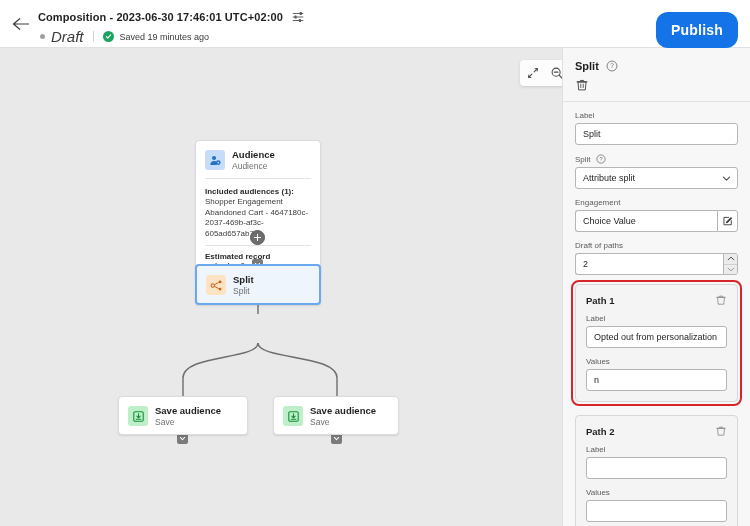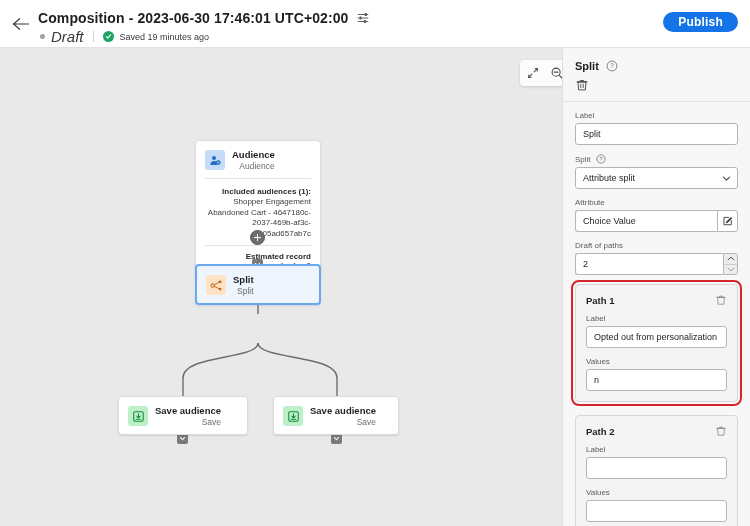"Composition - 2023-06-30 17:46:01" .comp-title { font-size: 14px -> 11px }
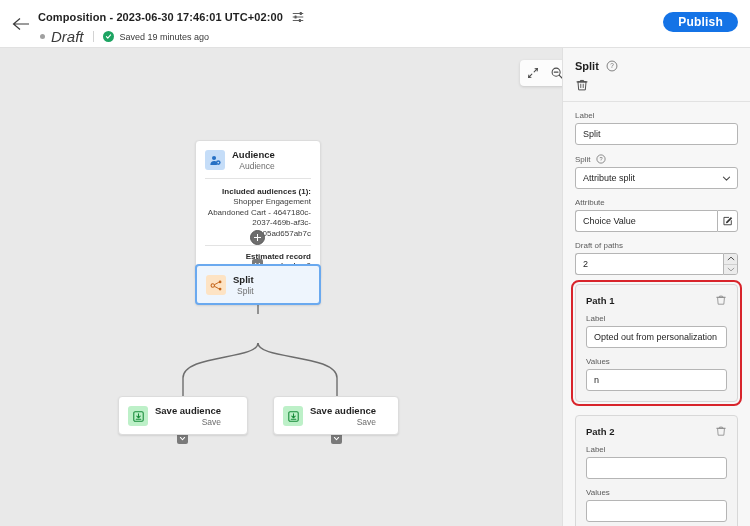"Publish" .publish-btn { font-size: 12px -> 14px; height: 20px -> 36px }
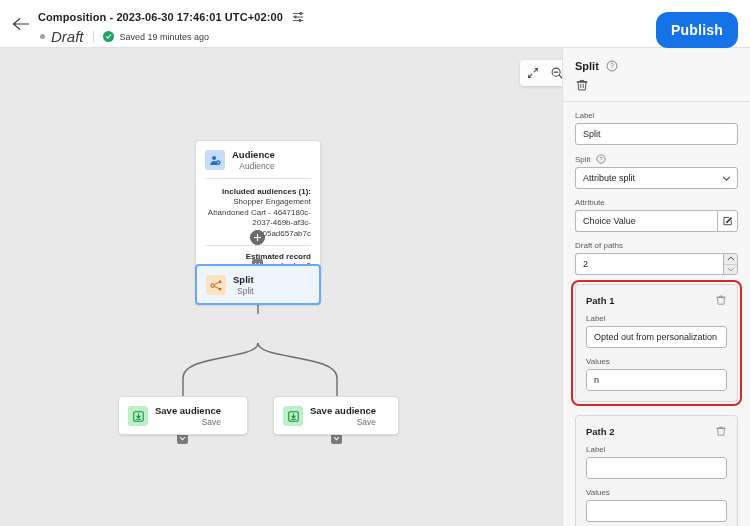"Audience" .canvas { text-align: right -> none }
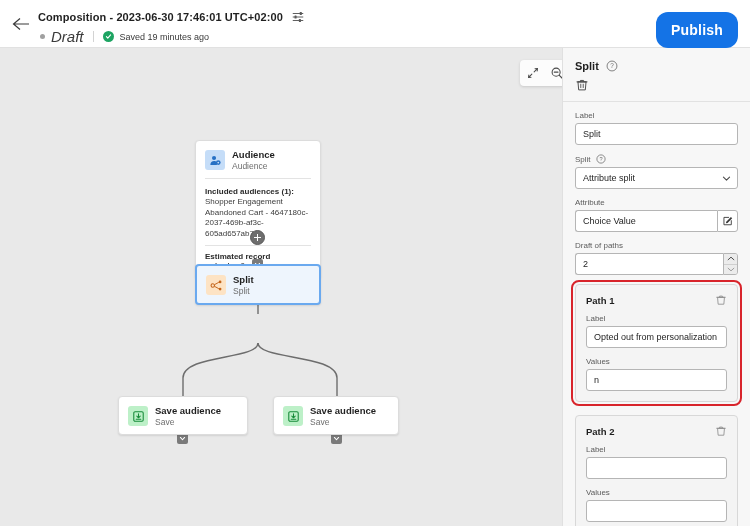"Attribute" div.flabel { text: Attribute -> Engagement }
